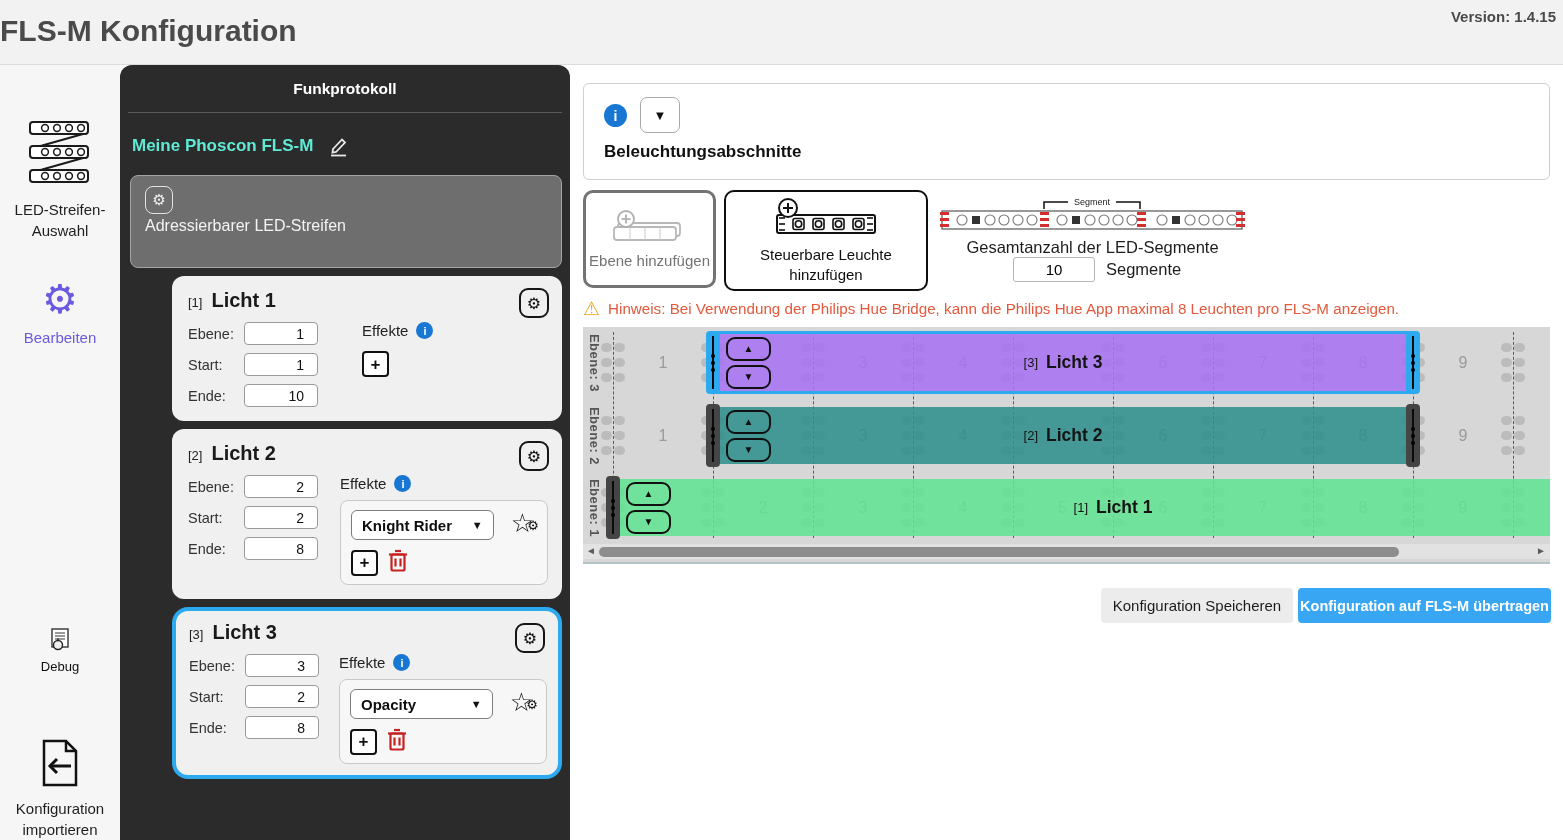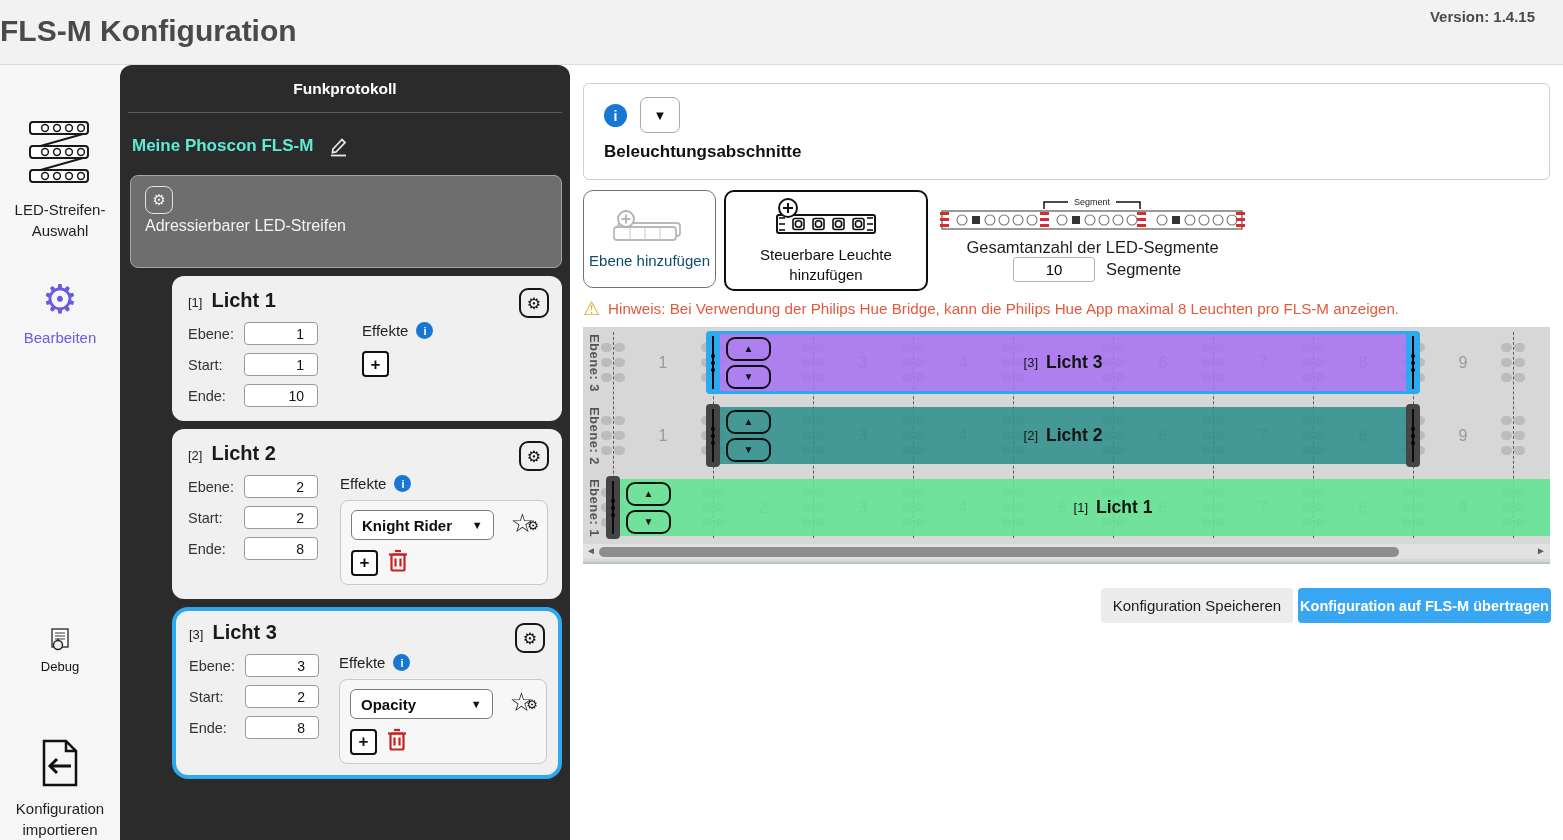"Version: 1.4.15" .version { right: 28px -> 7px }
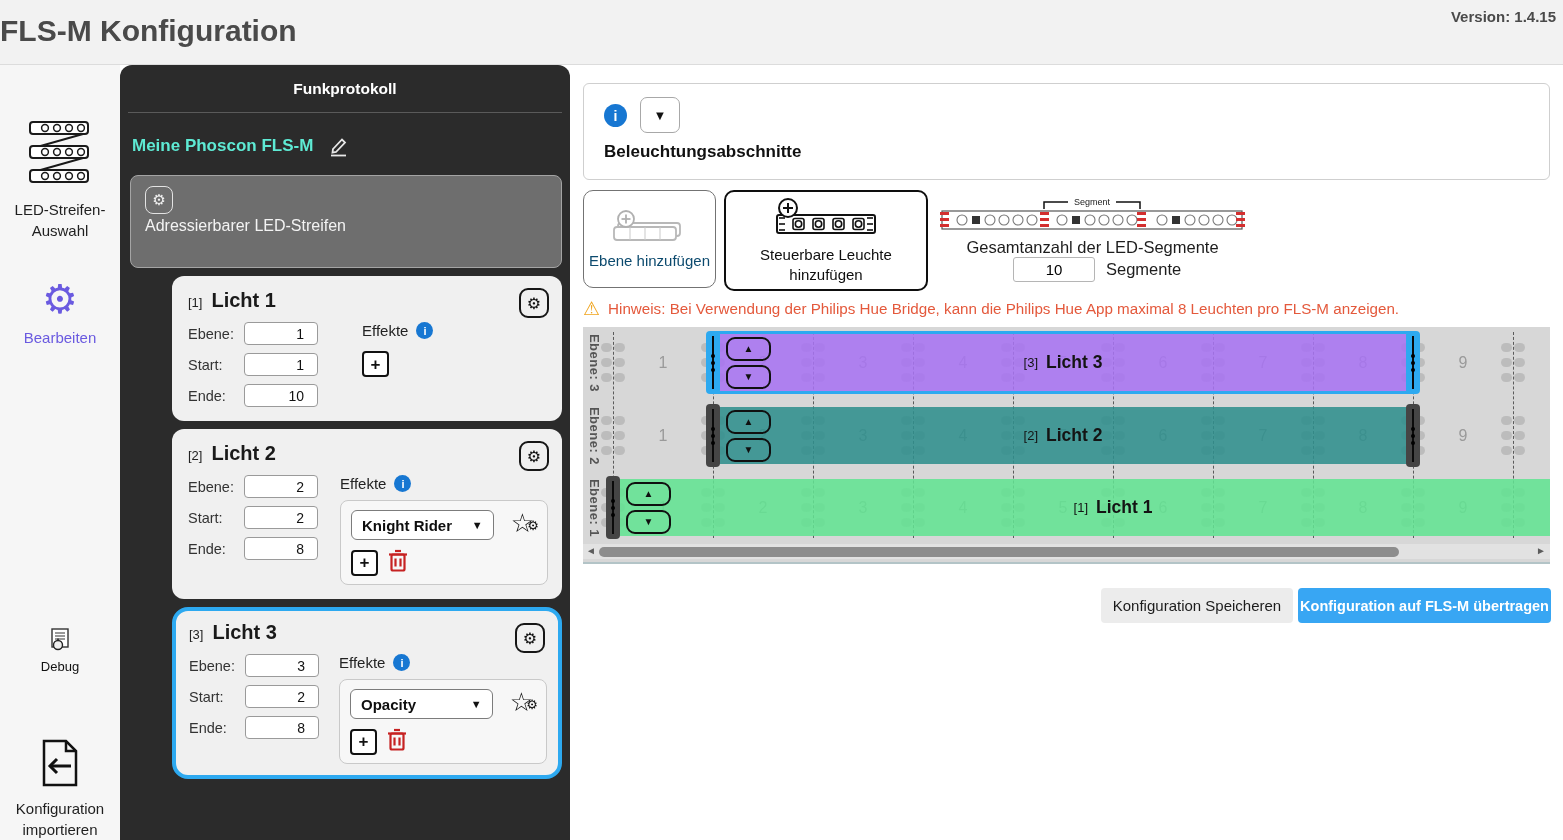"Ebene hinzufügen" .add-layer { border: 1px solid #737373 -> 3px solid #737373; color: #0c4a6e -> #737373 }
